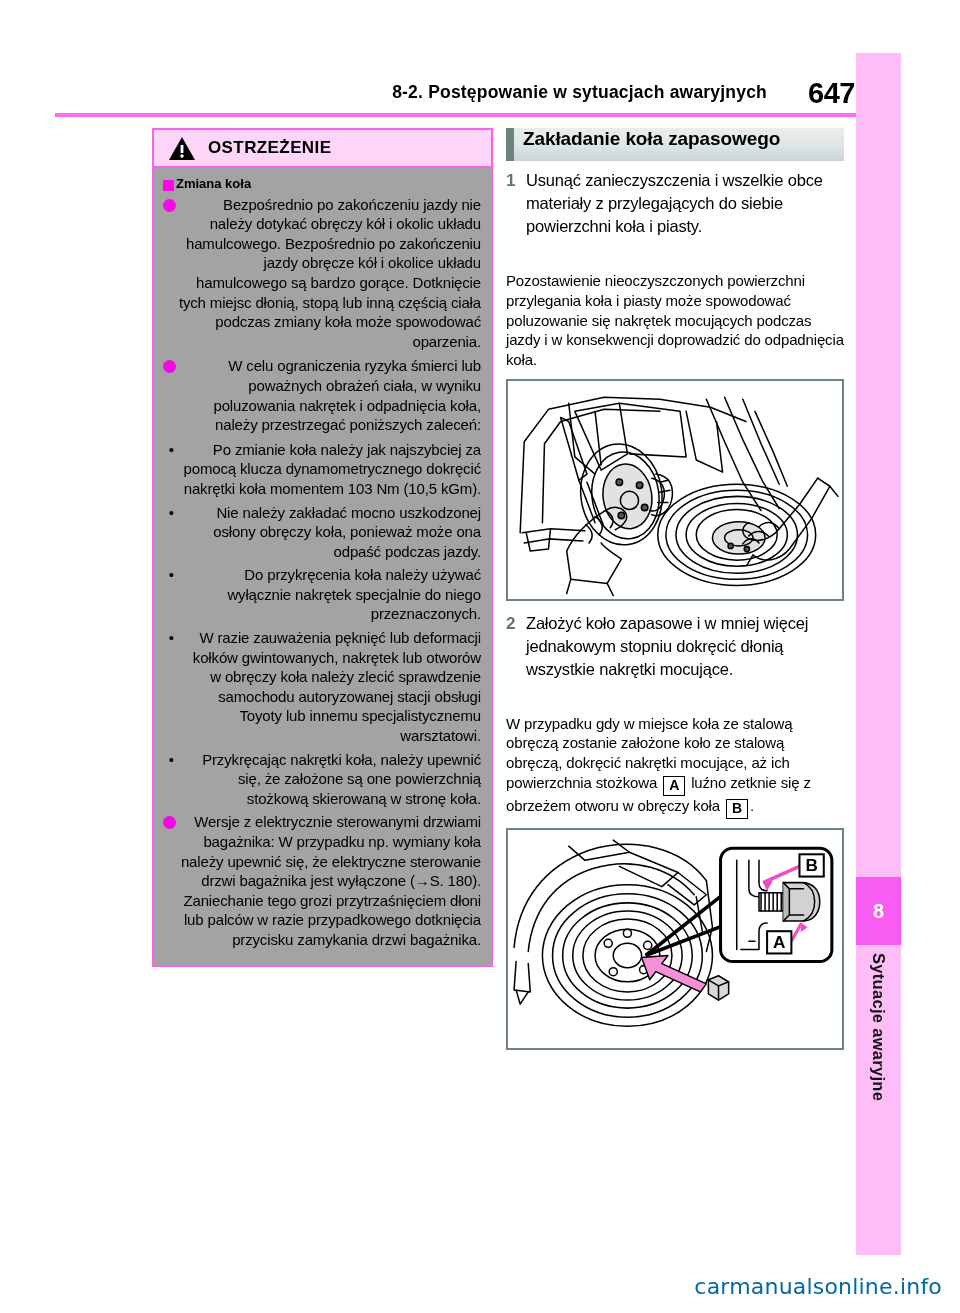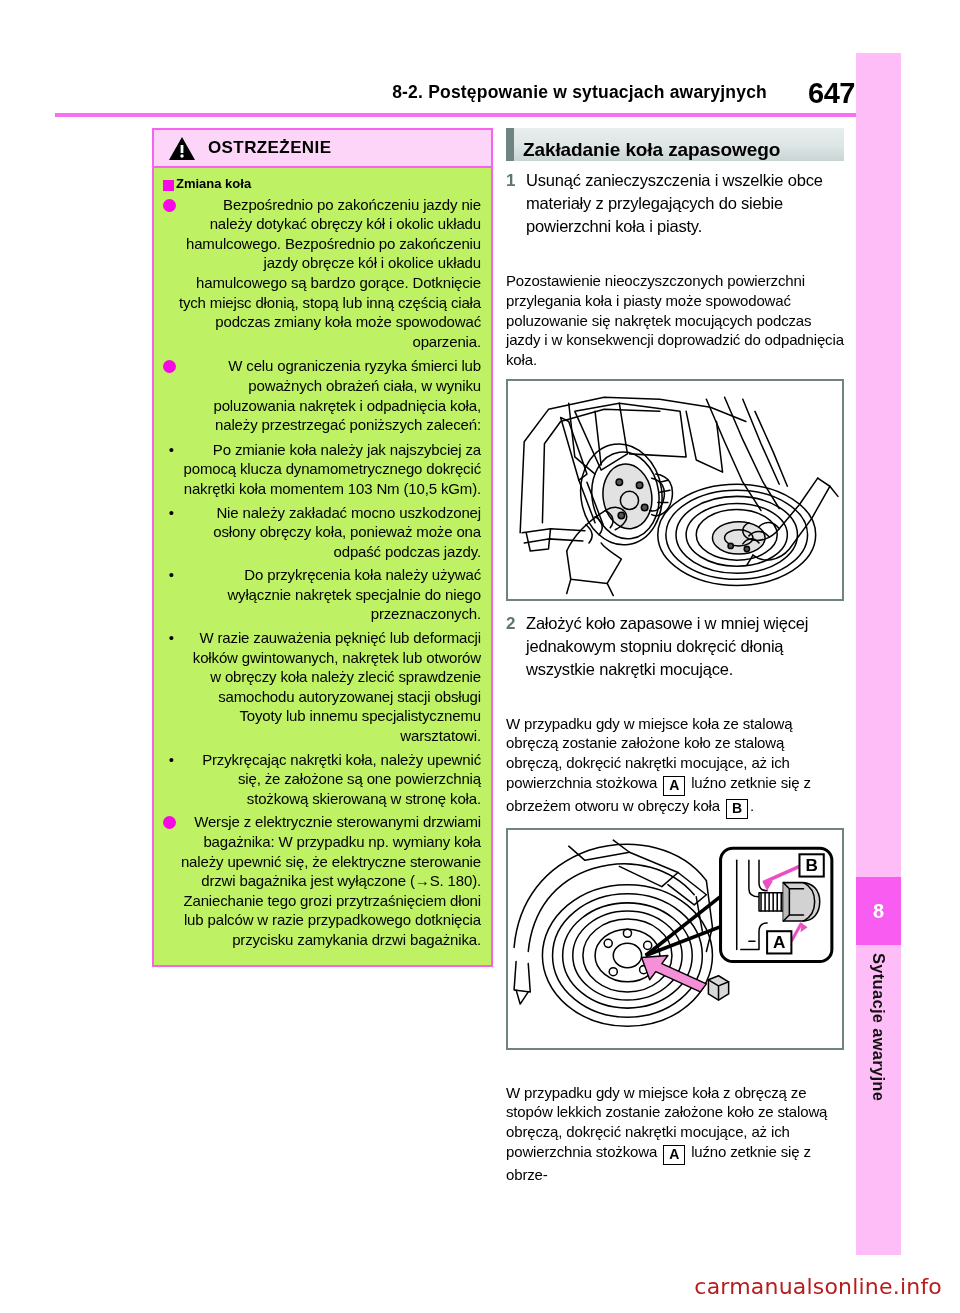"OSTRZEŻENIE" #warning-box { background: #bef264 -> #a3a3a3 }
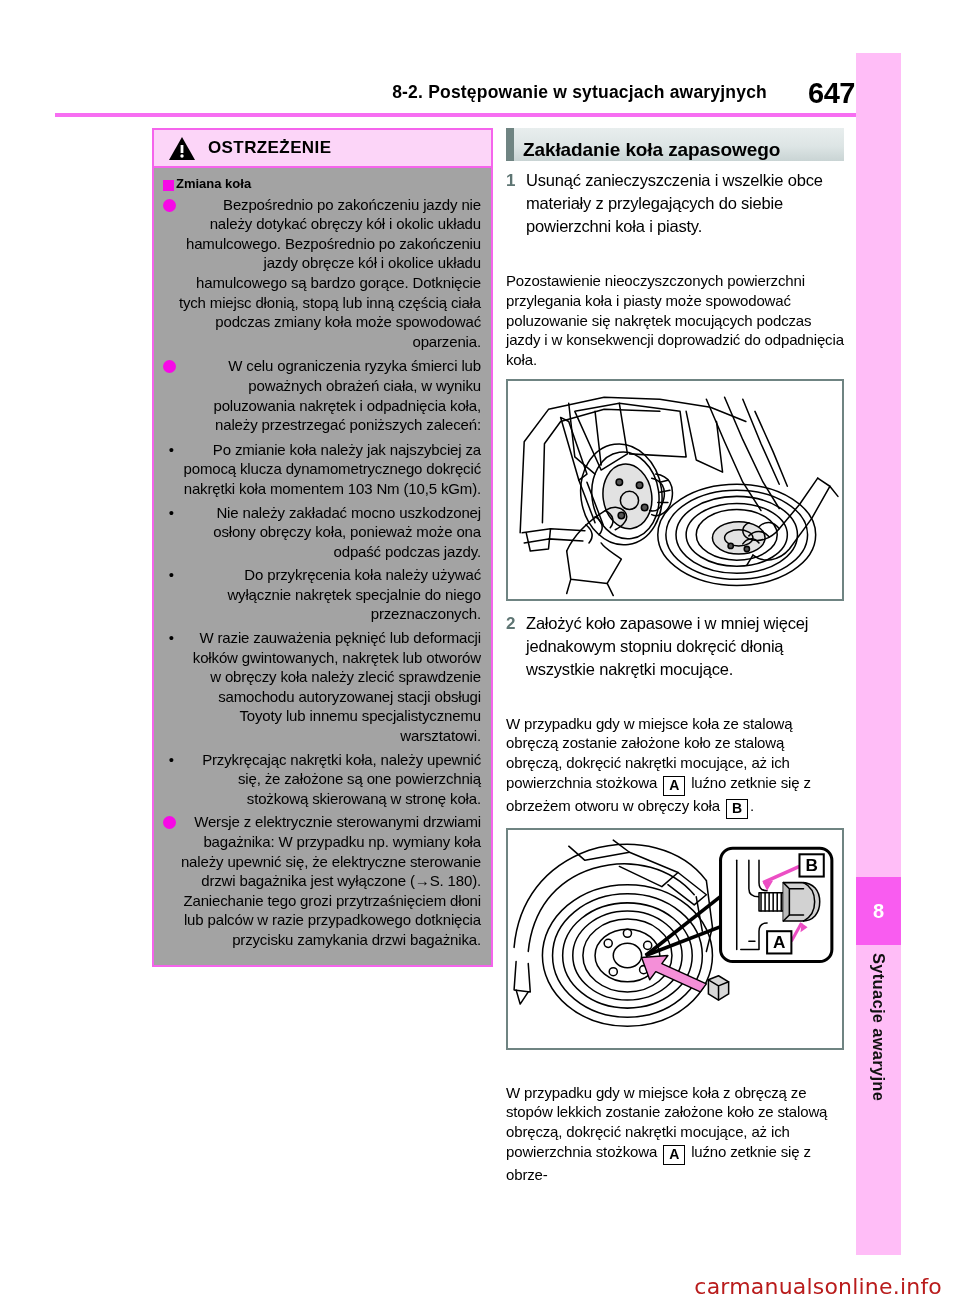"Zakładanie koła zapasowego" #section-header { align-items: flex-end -> flex-start }
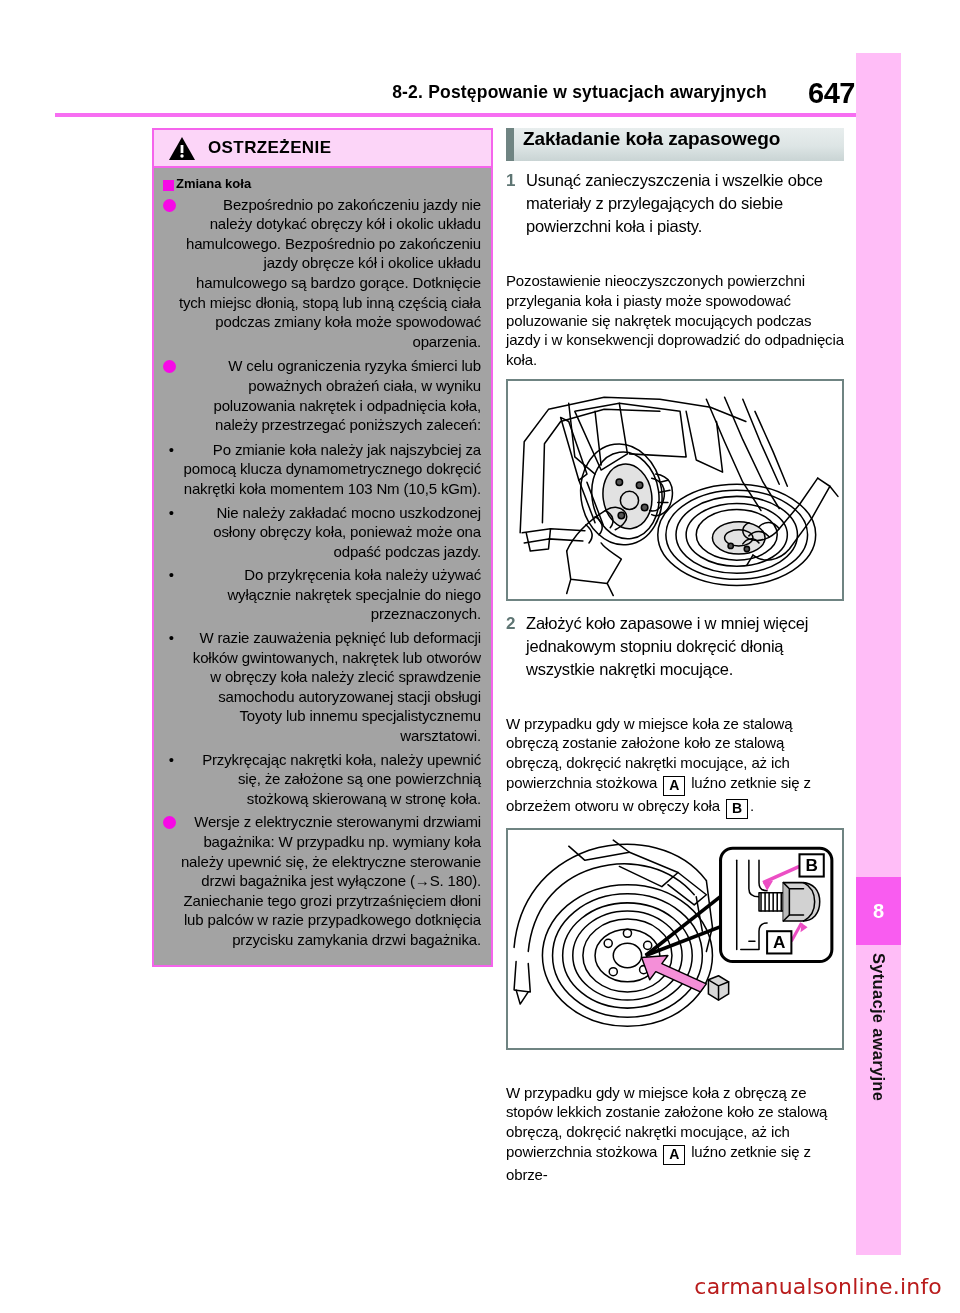"W przypadku gdy w miejsce koła z" div.para { html: <div> <span>W przypadku gdy w miejsce koła z obręczą ze stopów lekkich zostanie założone koło ze stalową obręczą, dokręcić nakrętki mocujące, aż ich powierzchnia stożkowa</span> <span>A</span> <span>luźno zetknie się z obrze-</span> </div> -> none }
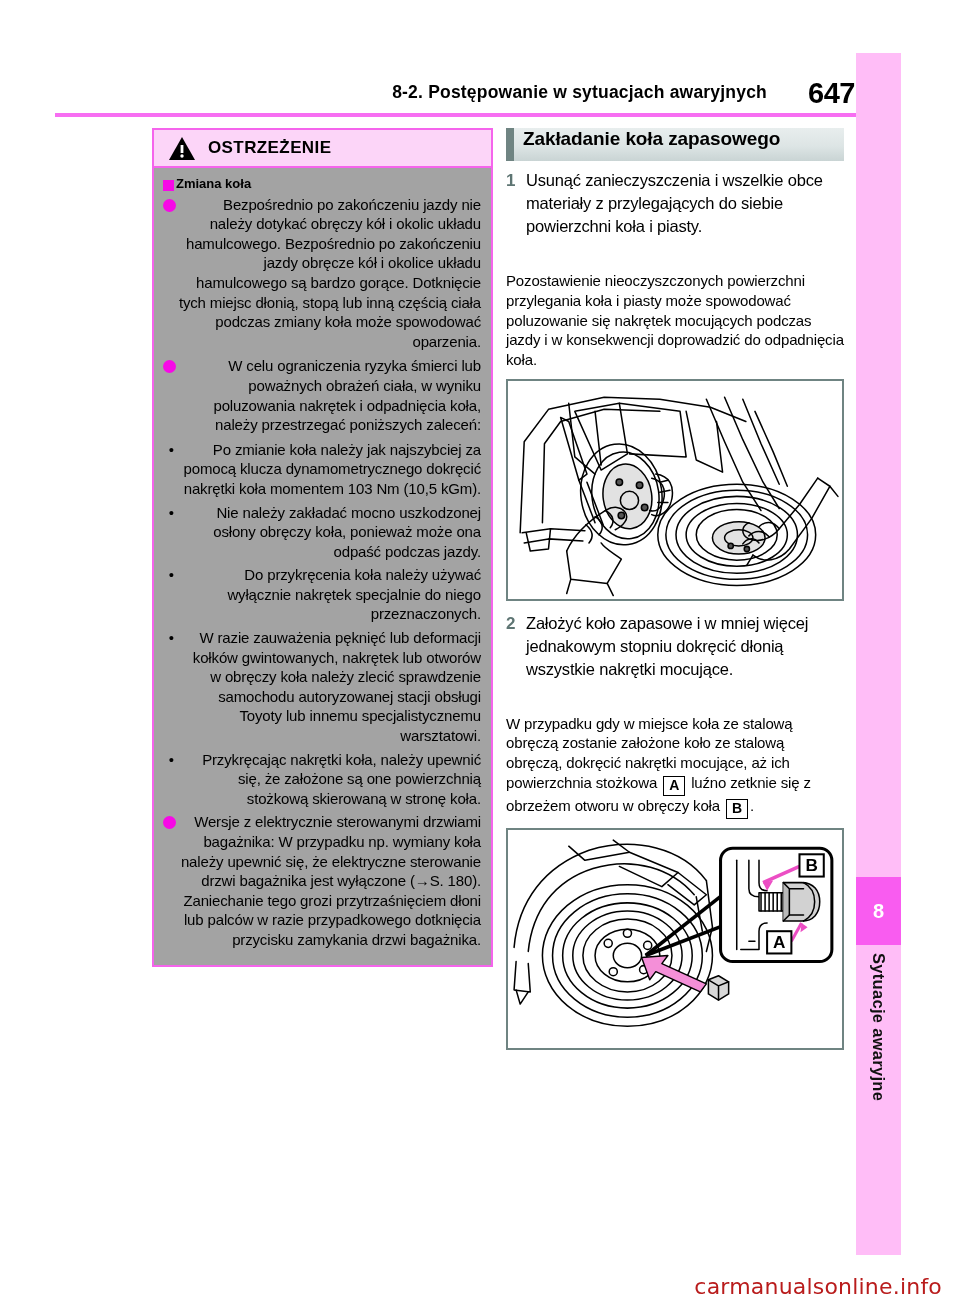"carmanualsonline.info" #watermark { color: #b91c1c -> #0369a1 }
